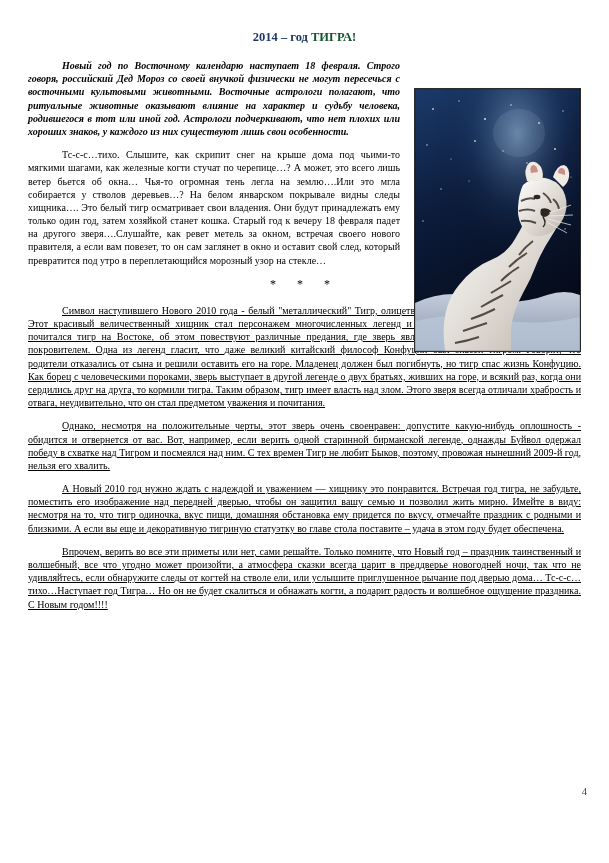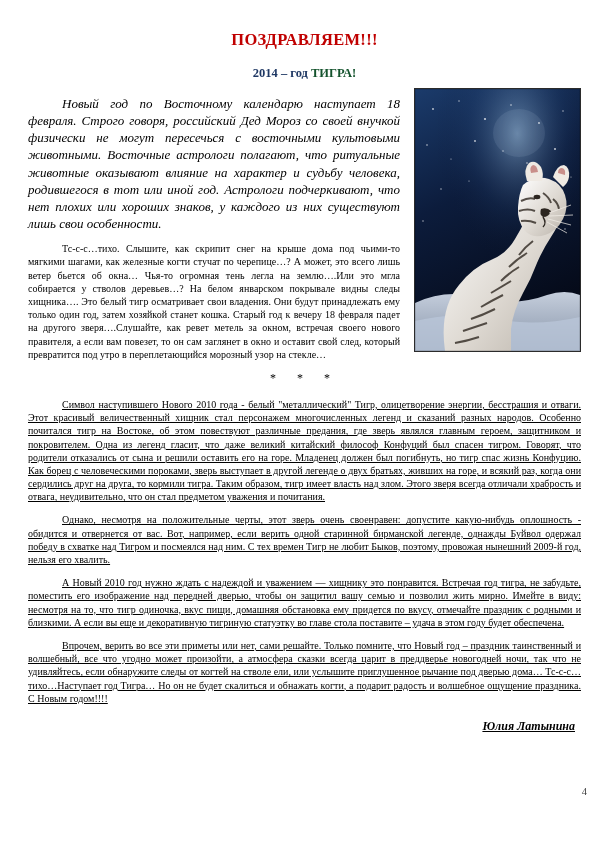"ПОЗДРАВЛЯЕМ!!!" h1.title { html: <h1>ПОЗДРАВЛЯЕМ!!!</h1> -> none }
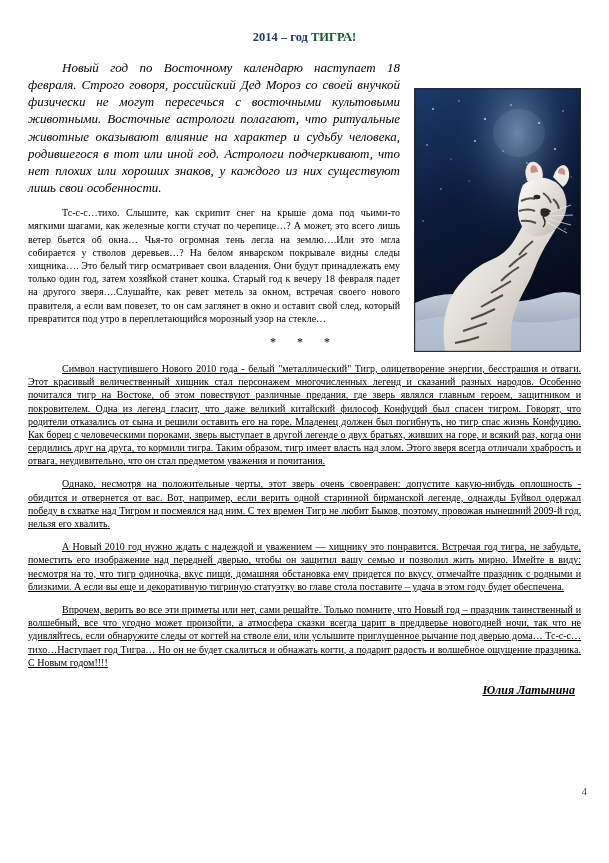"Новый год по Восточному календарю" .para.italic { font-size: 13px -> 10px; font-weight: normal -> bold }
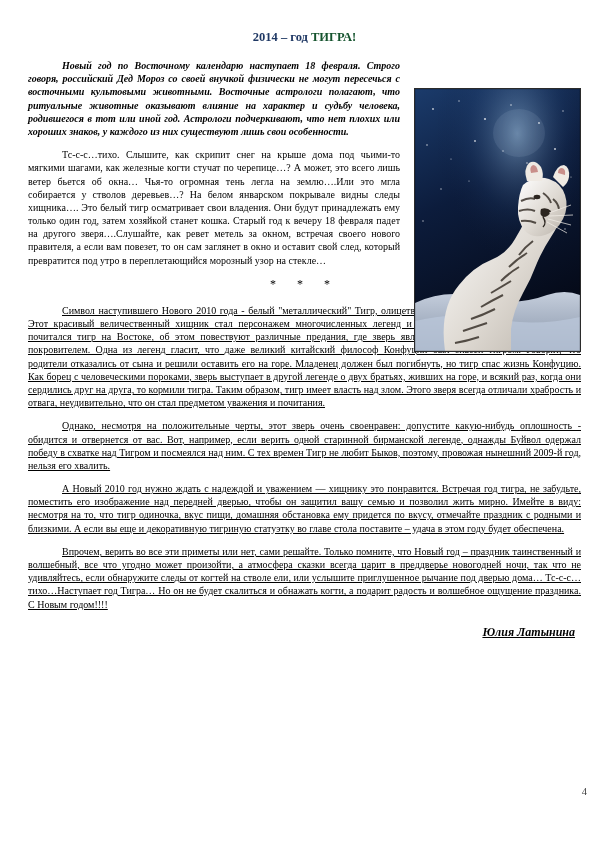"Юлия Латынина" div.signature { html: <div>Юлия Латынина</div> -> none }
